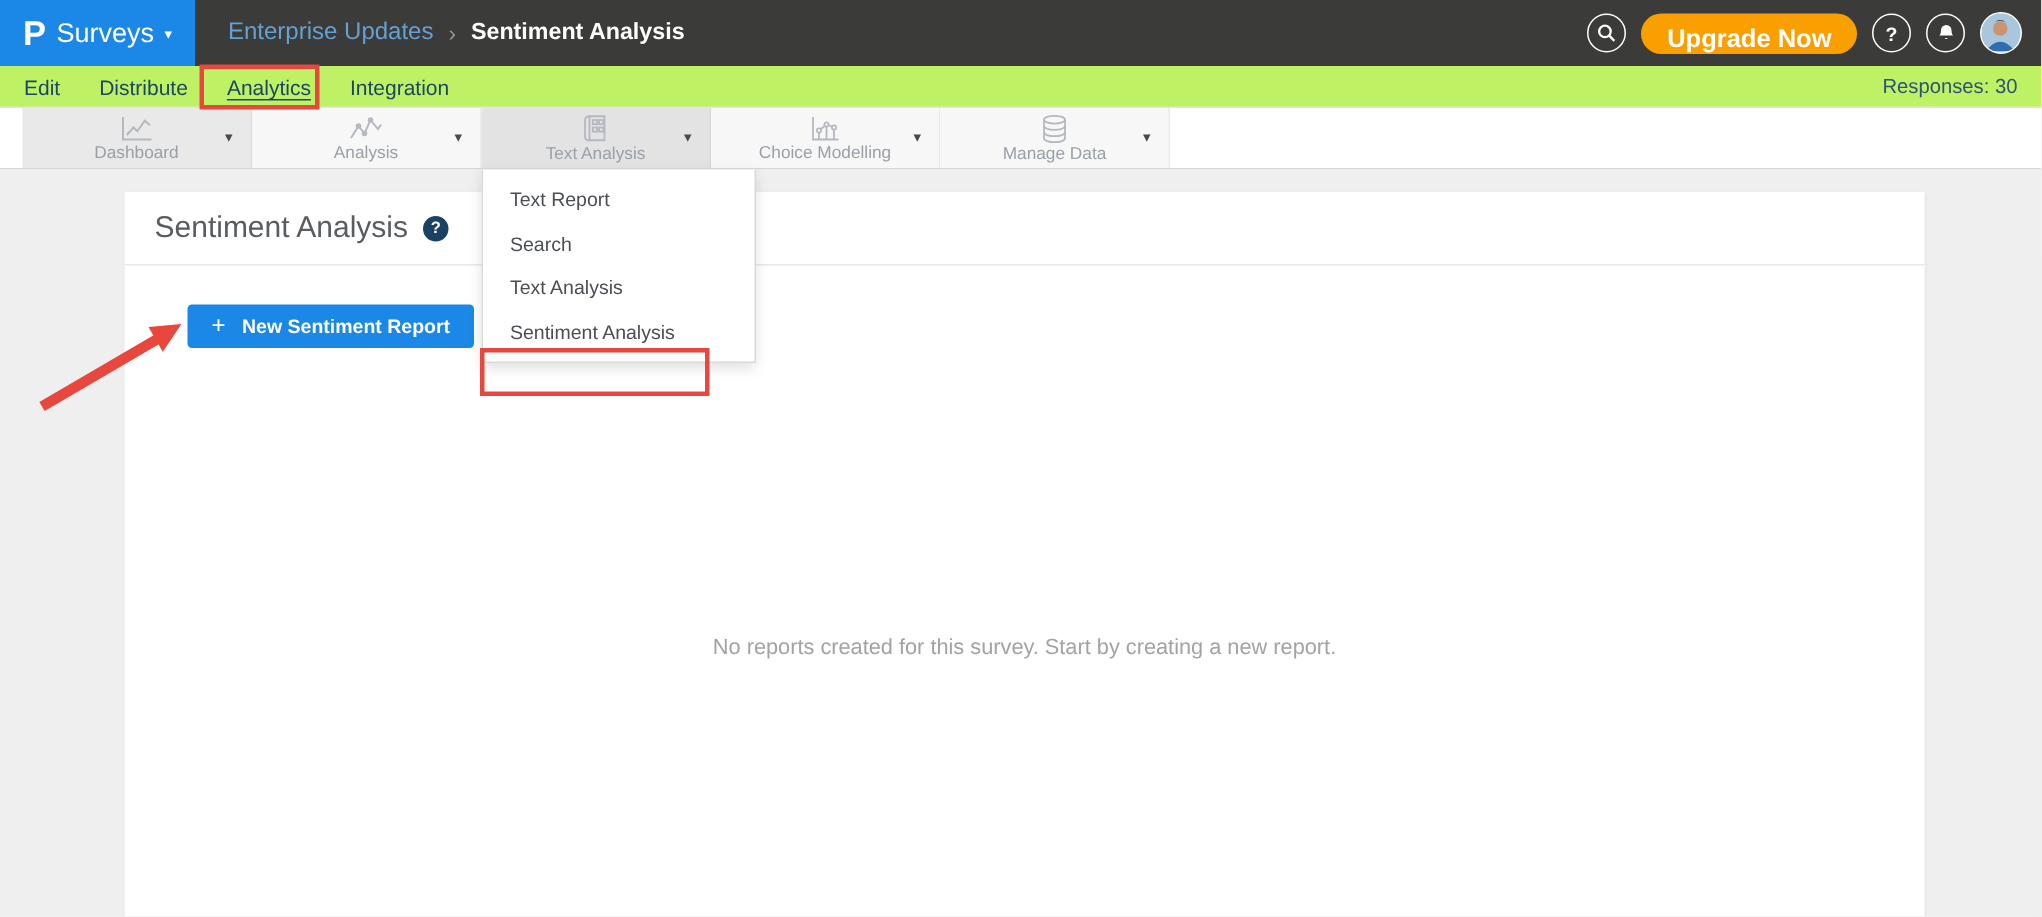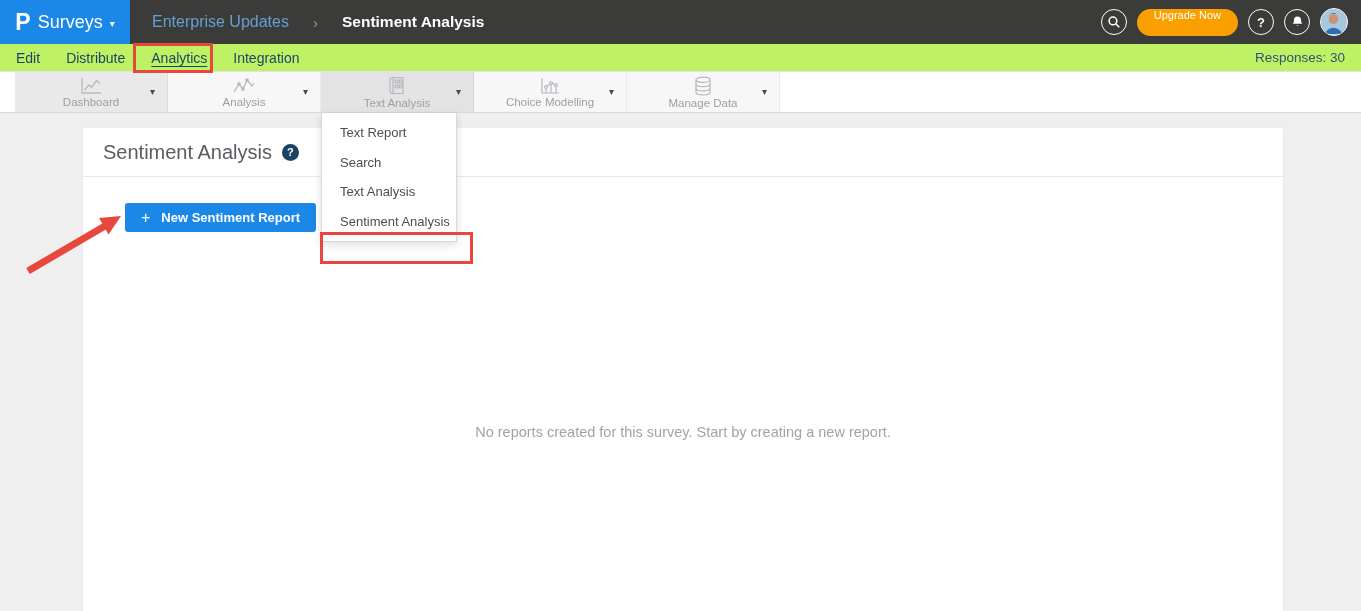"Enterprise Updates" .crumbs { gap: 24px -> 10px }
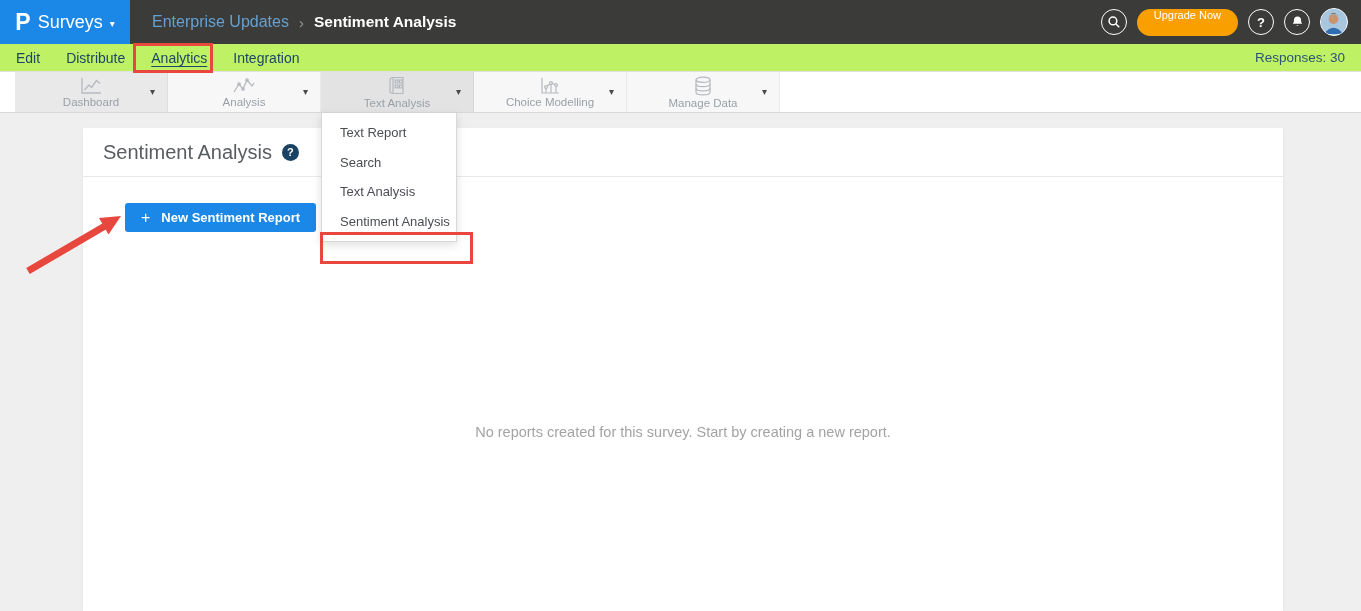"Upgrade Now" .upgrade { align-items: flex-start -> flex-end; font-size: 11px -> 17px; font-weight: normal -> bold }
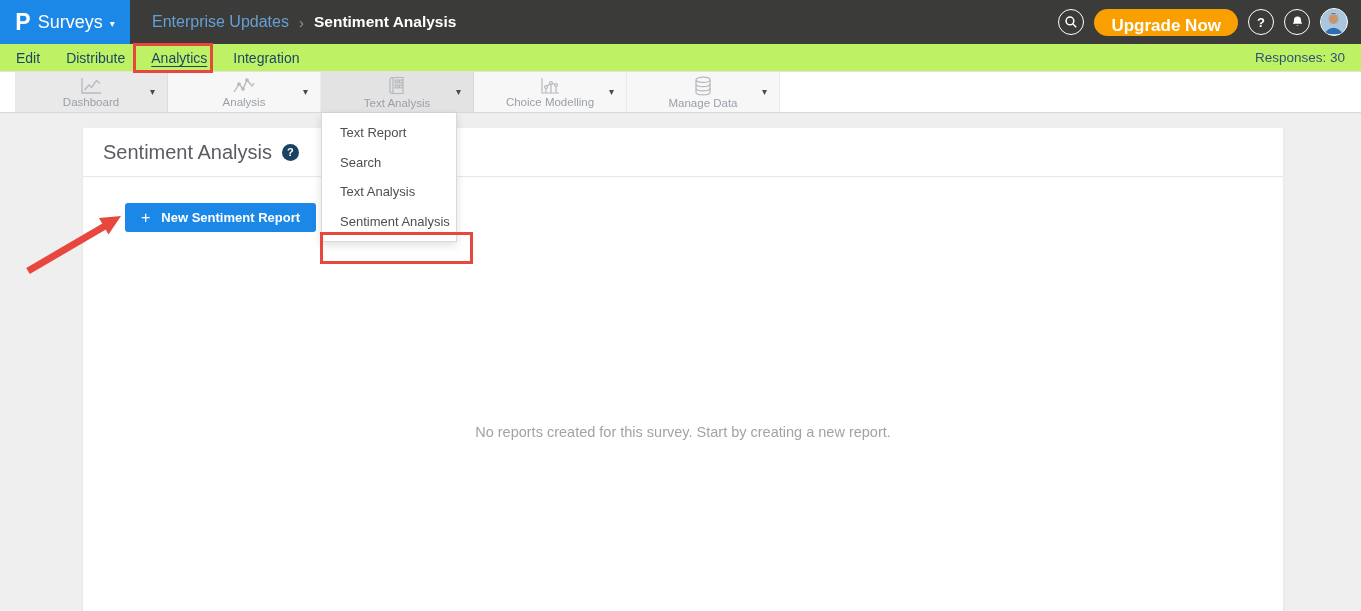"Text Report" .dropdown { width: 136px -> 183px }
